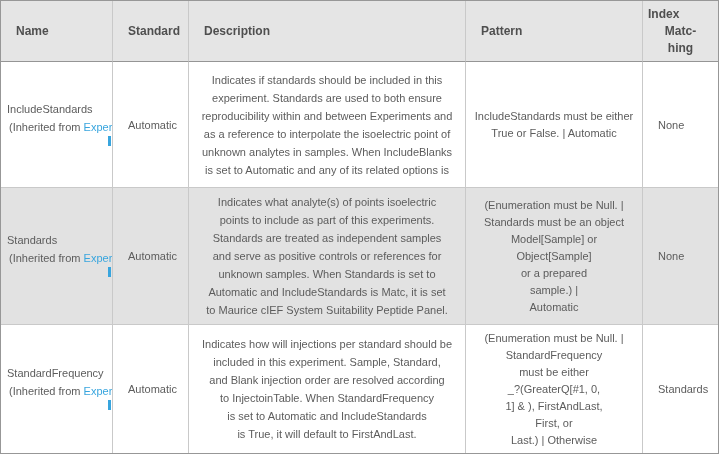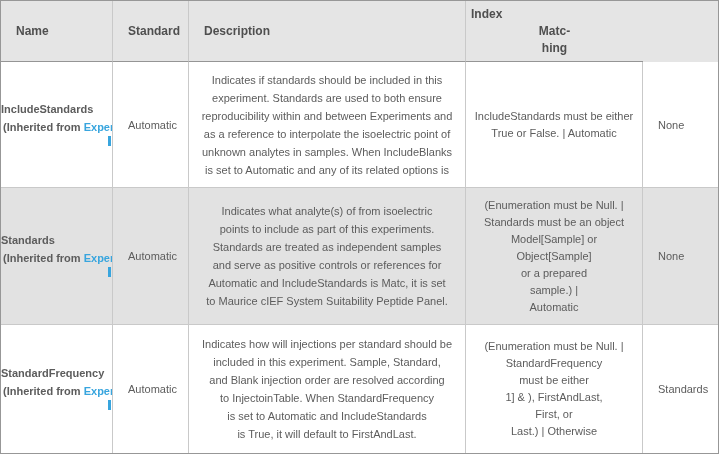"Pattern" div.cell { html: none -> <div> <span>Pattern</span> </div> }
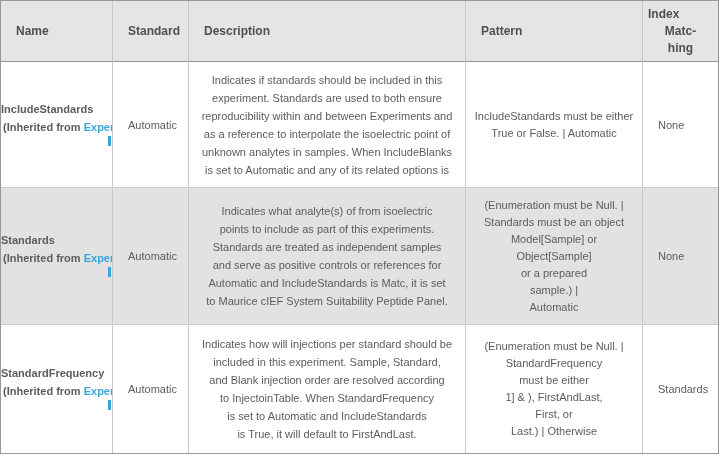"IncludeStandards" .name-cell { font-weight: bold -> none; padding-left: none -> 6px }
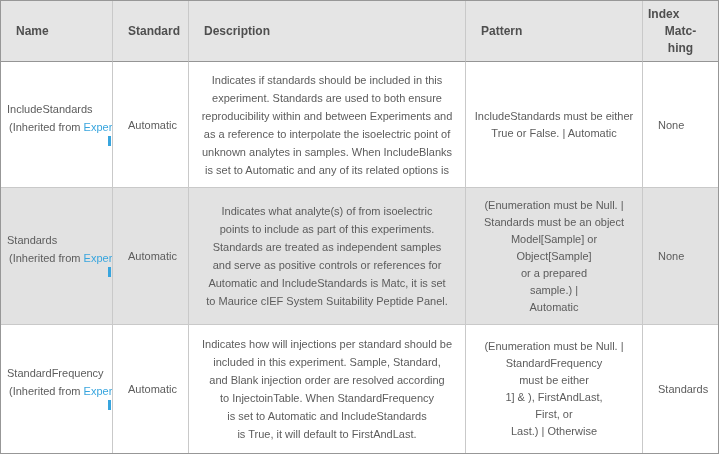"Indicates what analyte(s) of from" div.line { text: from -> points }
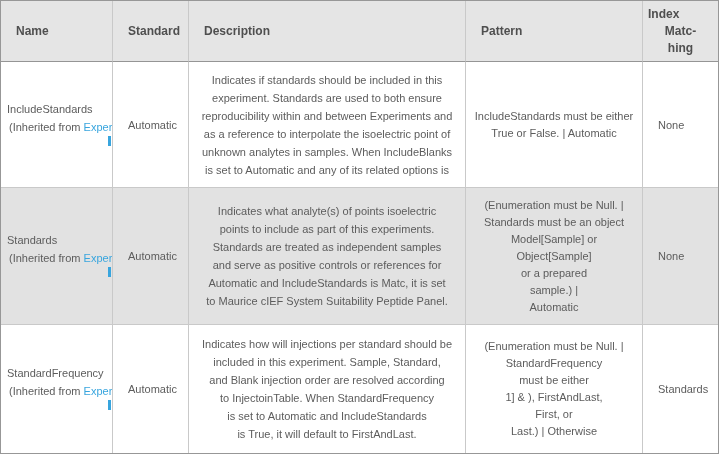"unknown samples. When Standards is" div.line { html: none -> <div>unknown samples. When Standards is set to</div> }
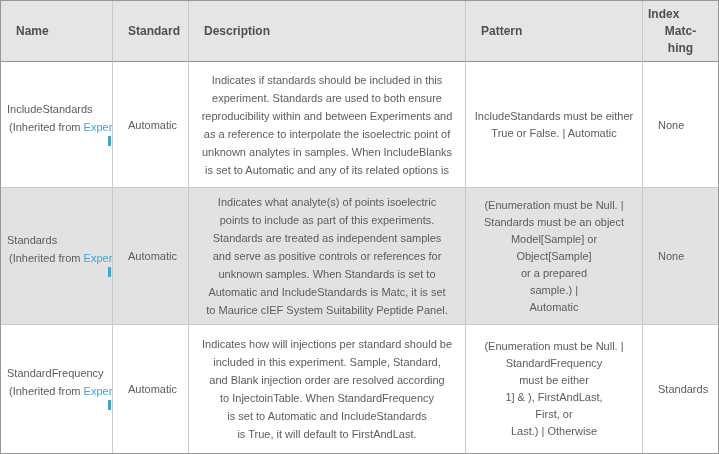"_?(GreaterQ[#1, 0," div.line { html: none -> <div>_?(GreaterQ[#1, 0,</div> }
